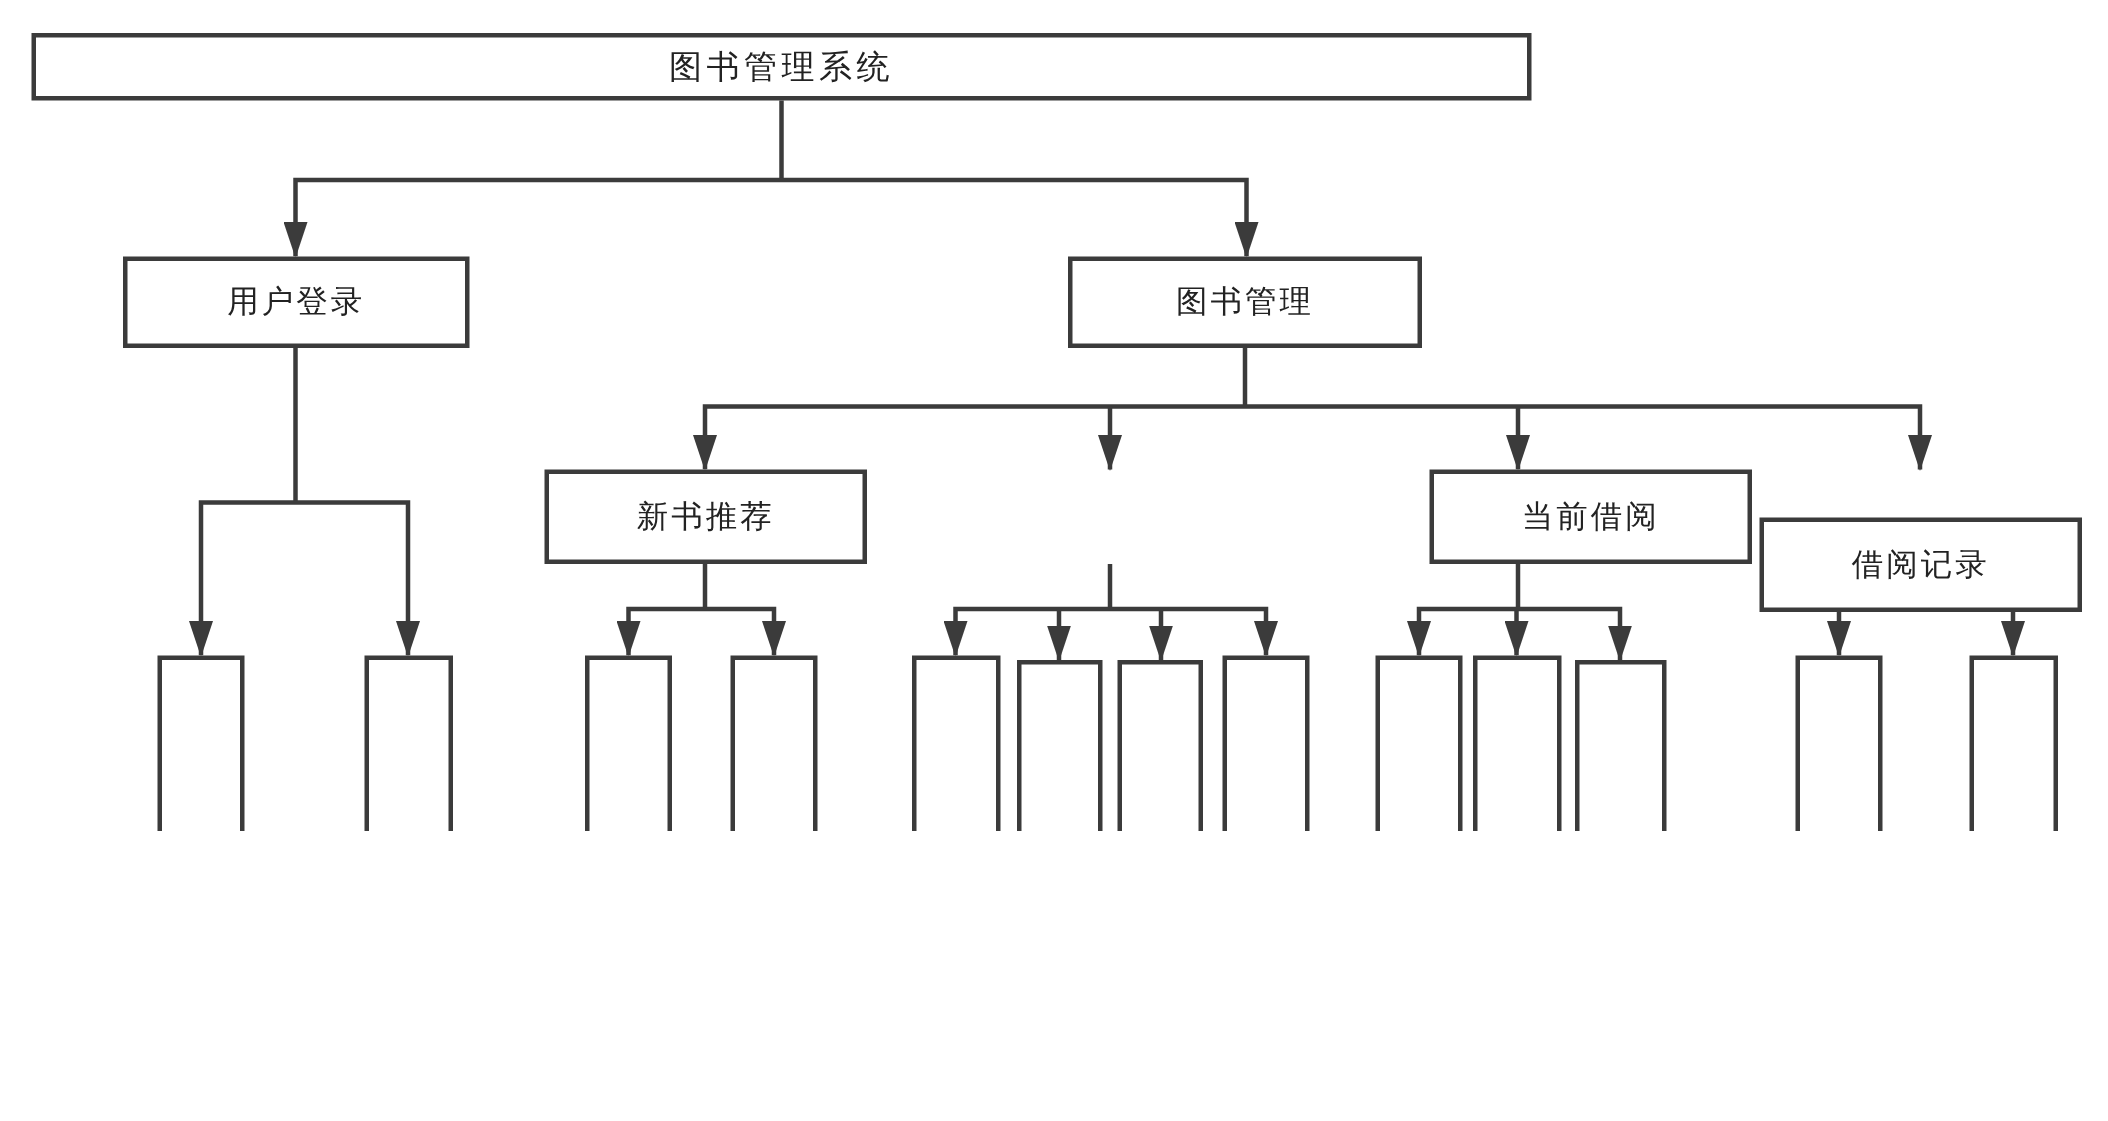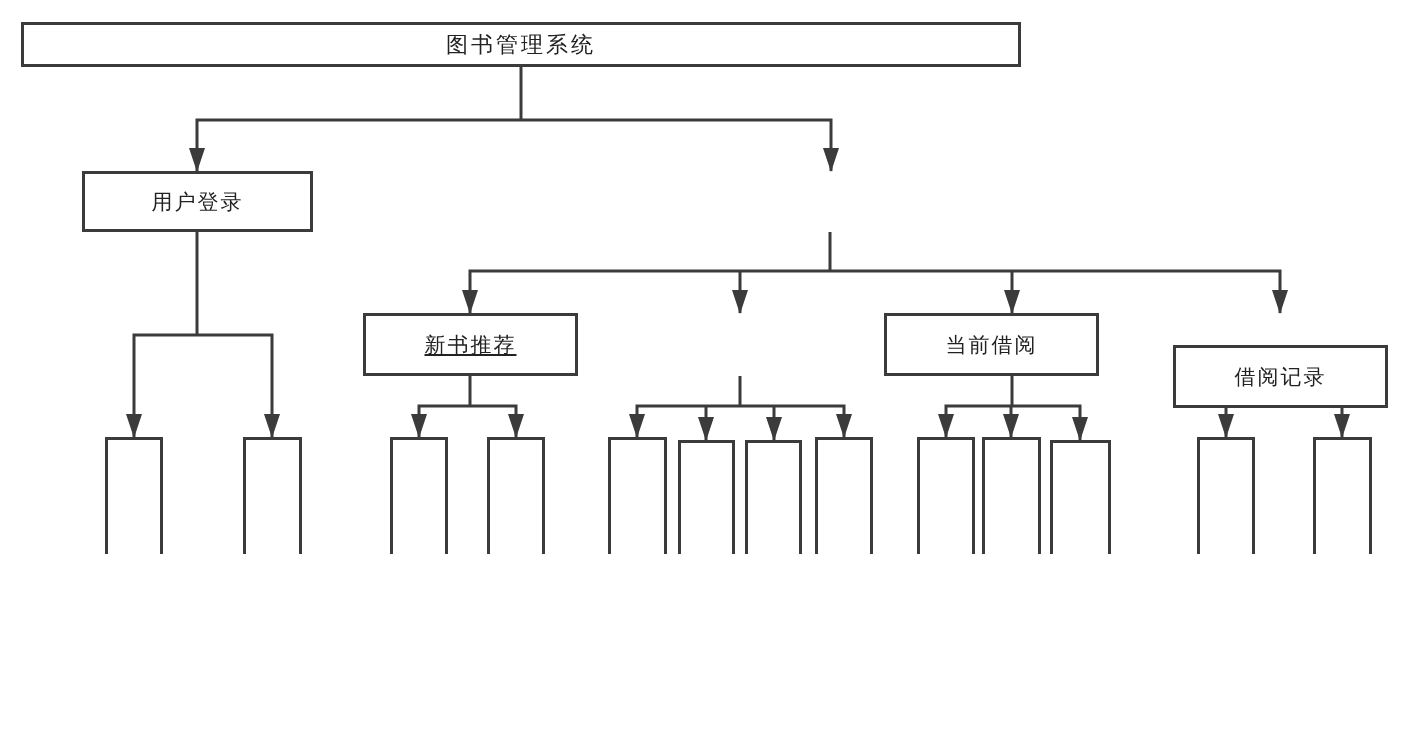"图书管理" div.node { html: none -> <div>图书管理</div> }
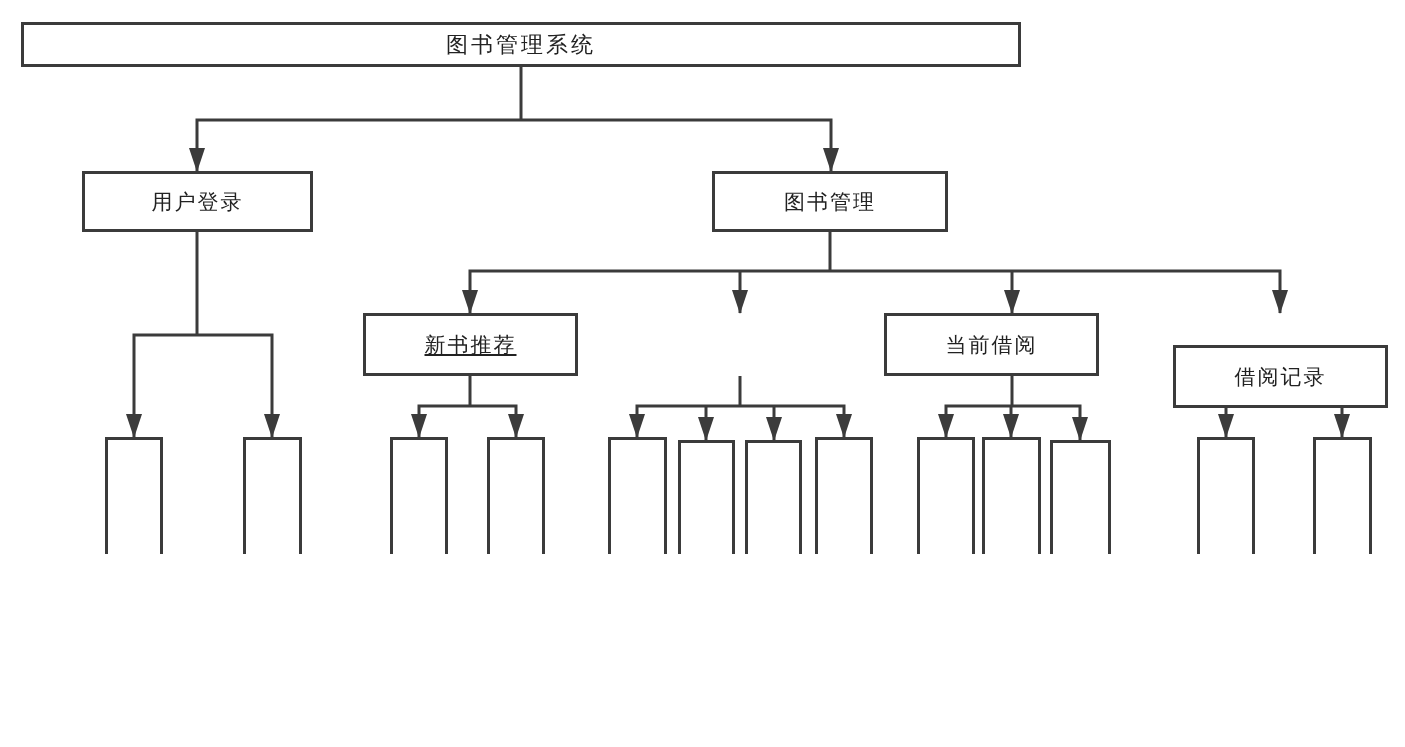"新书推荐" div.node { text-decoration: underline -> none }
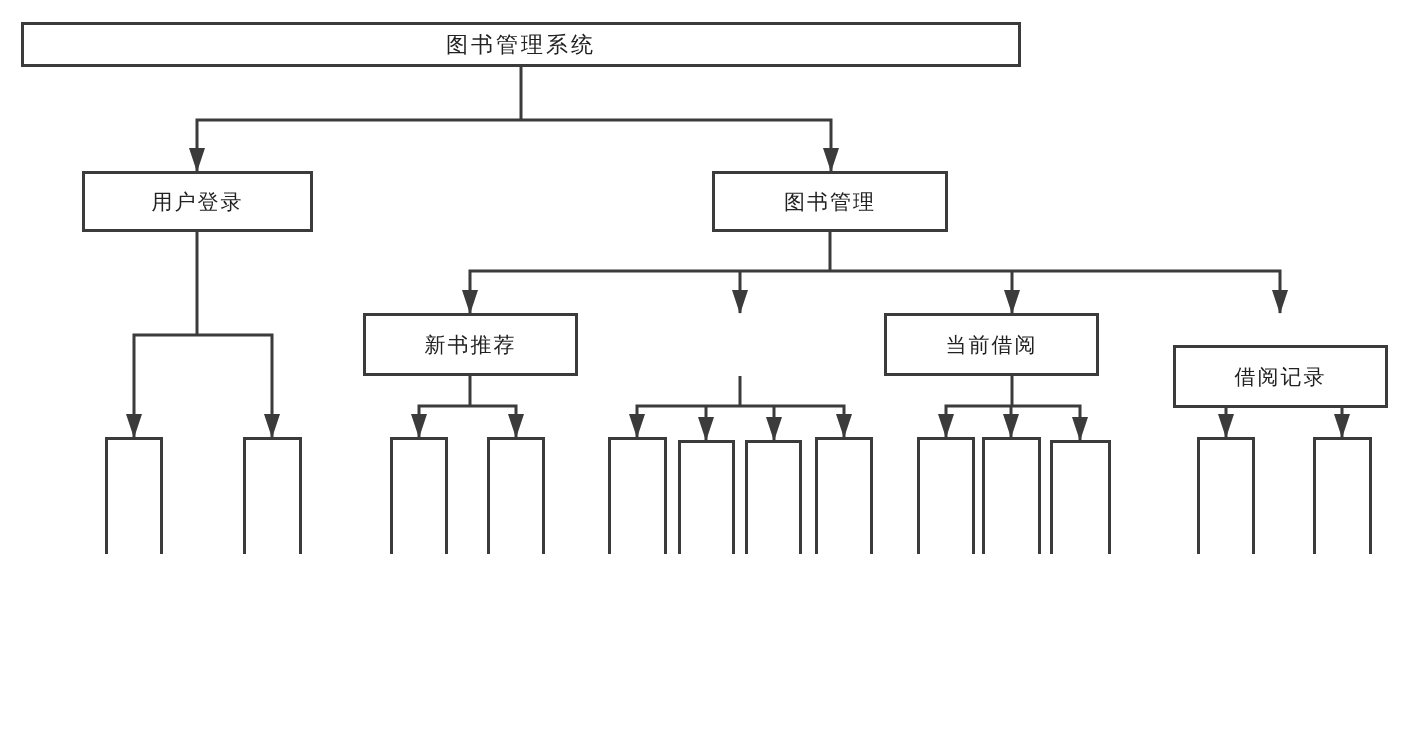"当前借阅" div.node { left: 884px -> 953px }
